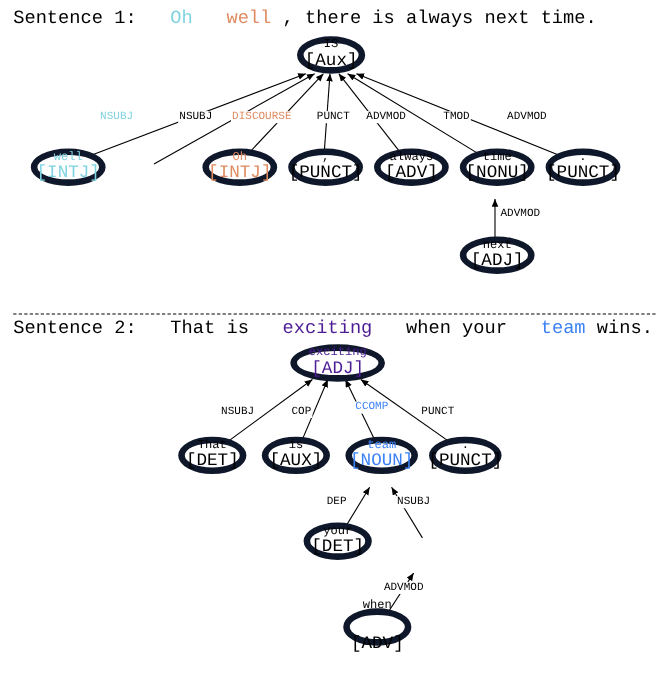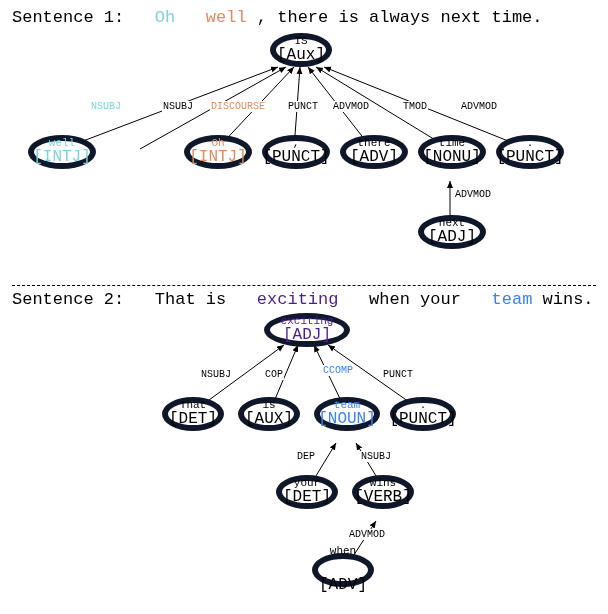"there" span.w { text: there -> always }
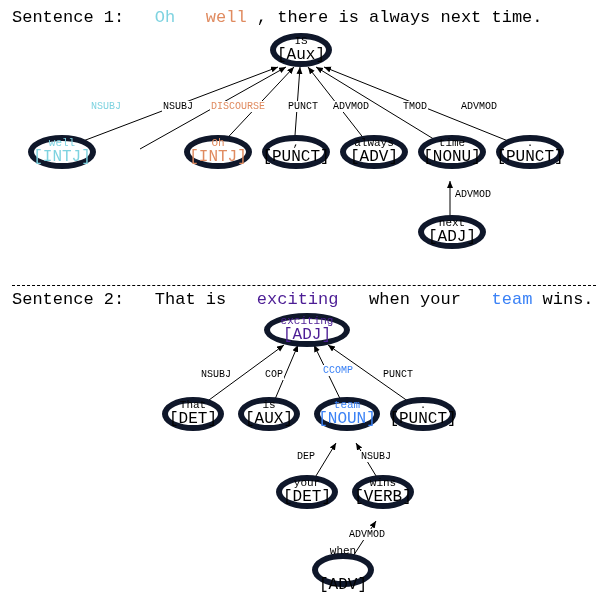"wins" div.node { html: <div> <span>wins</span> <span>[VERB]</span> </div> -> none }
